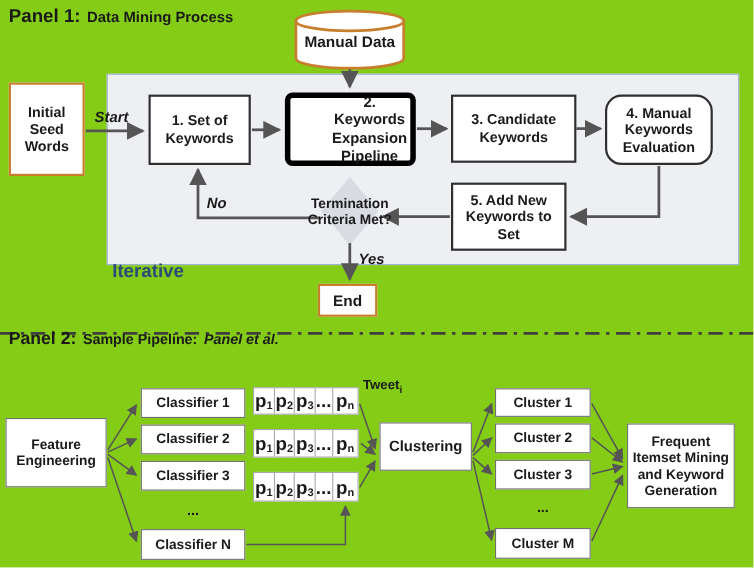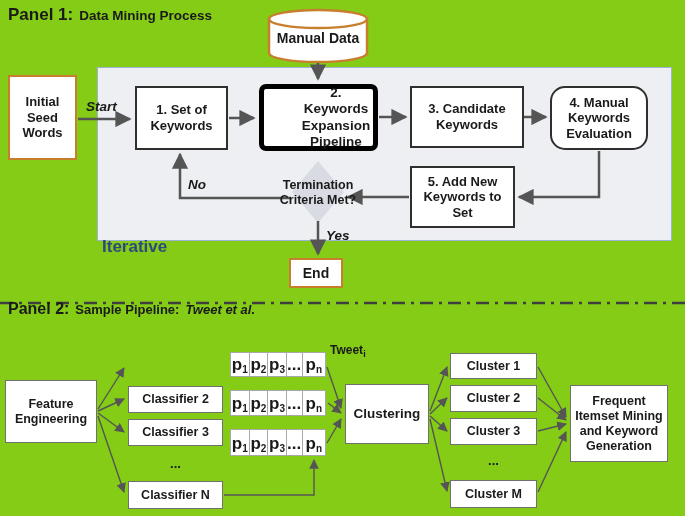"Tweet et al." span.ref { text: Tweet -> Panel }
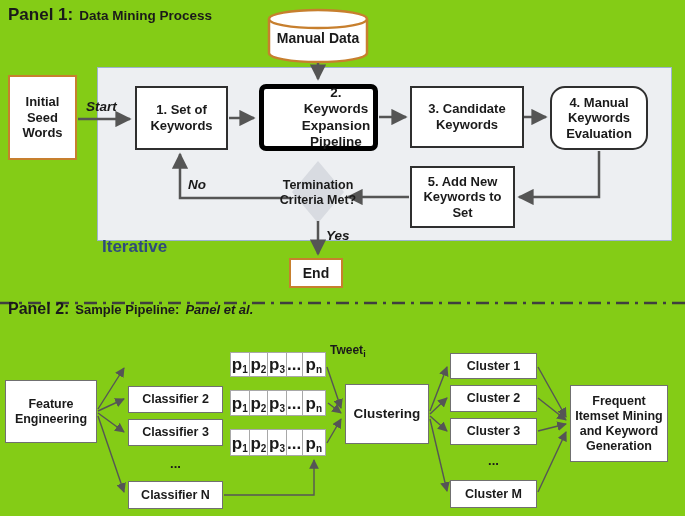"Classifier 1" div.abs { html: none -> <div>Classifier 1</div> }
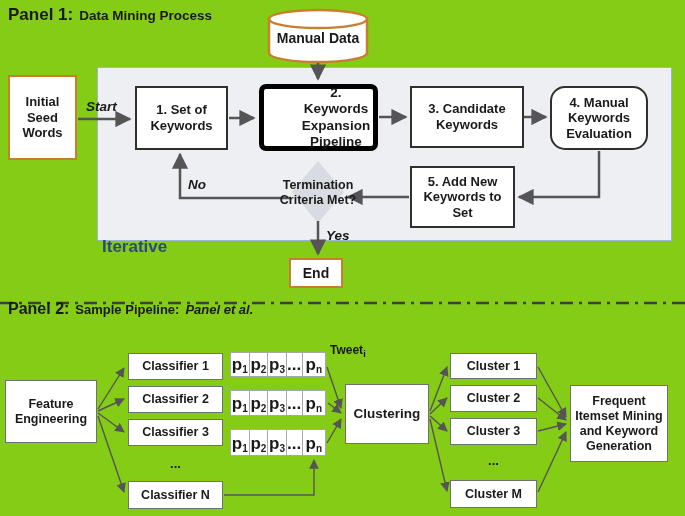"Clustering" div.abs { height: 60px -> 44px }
